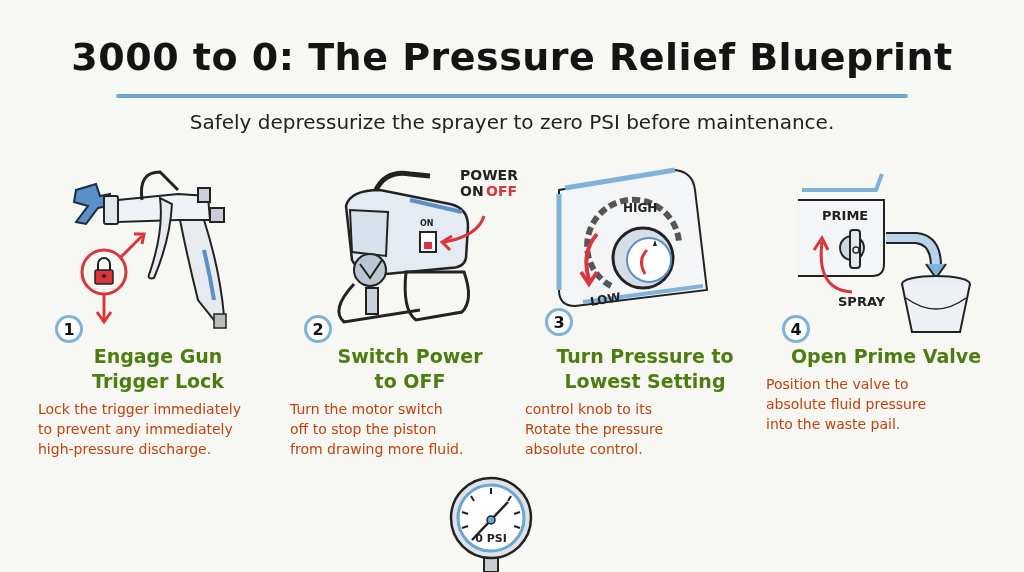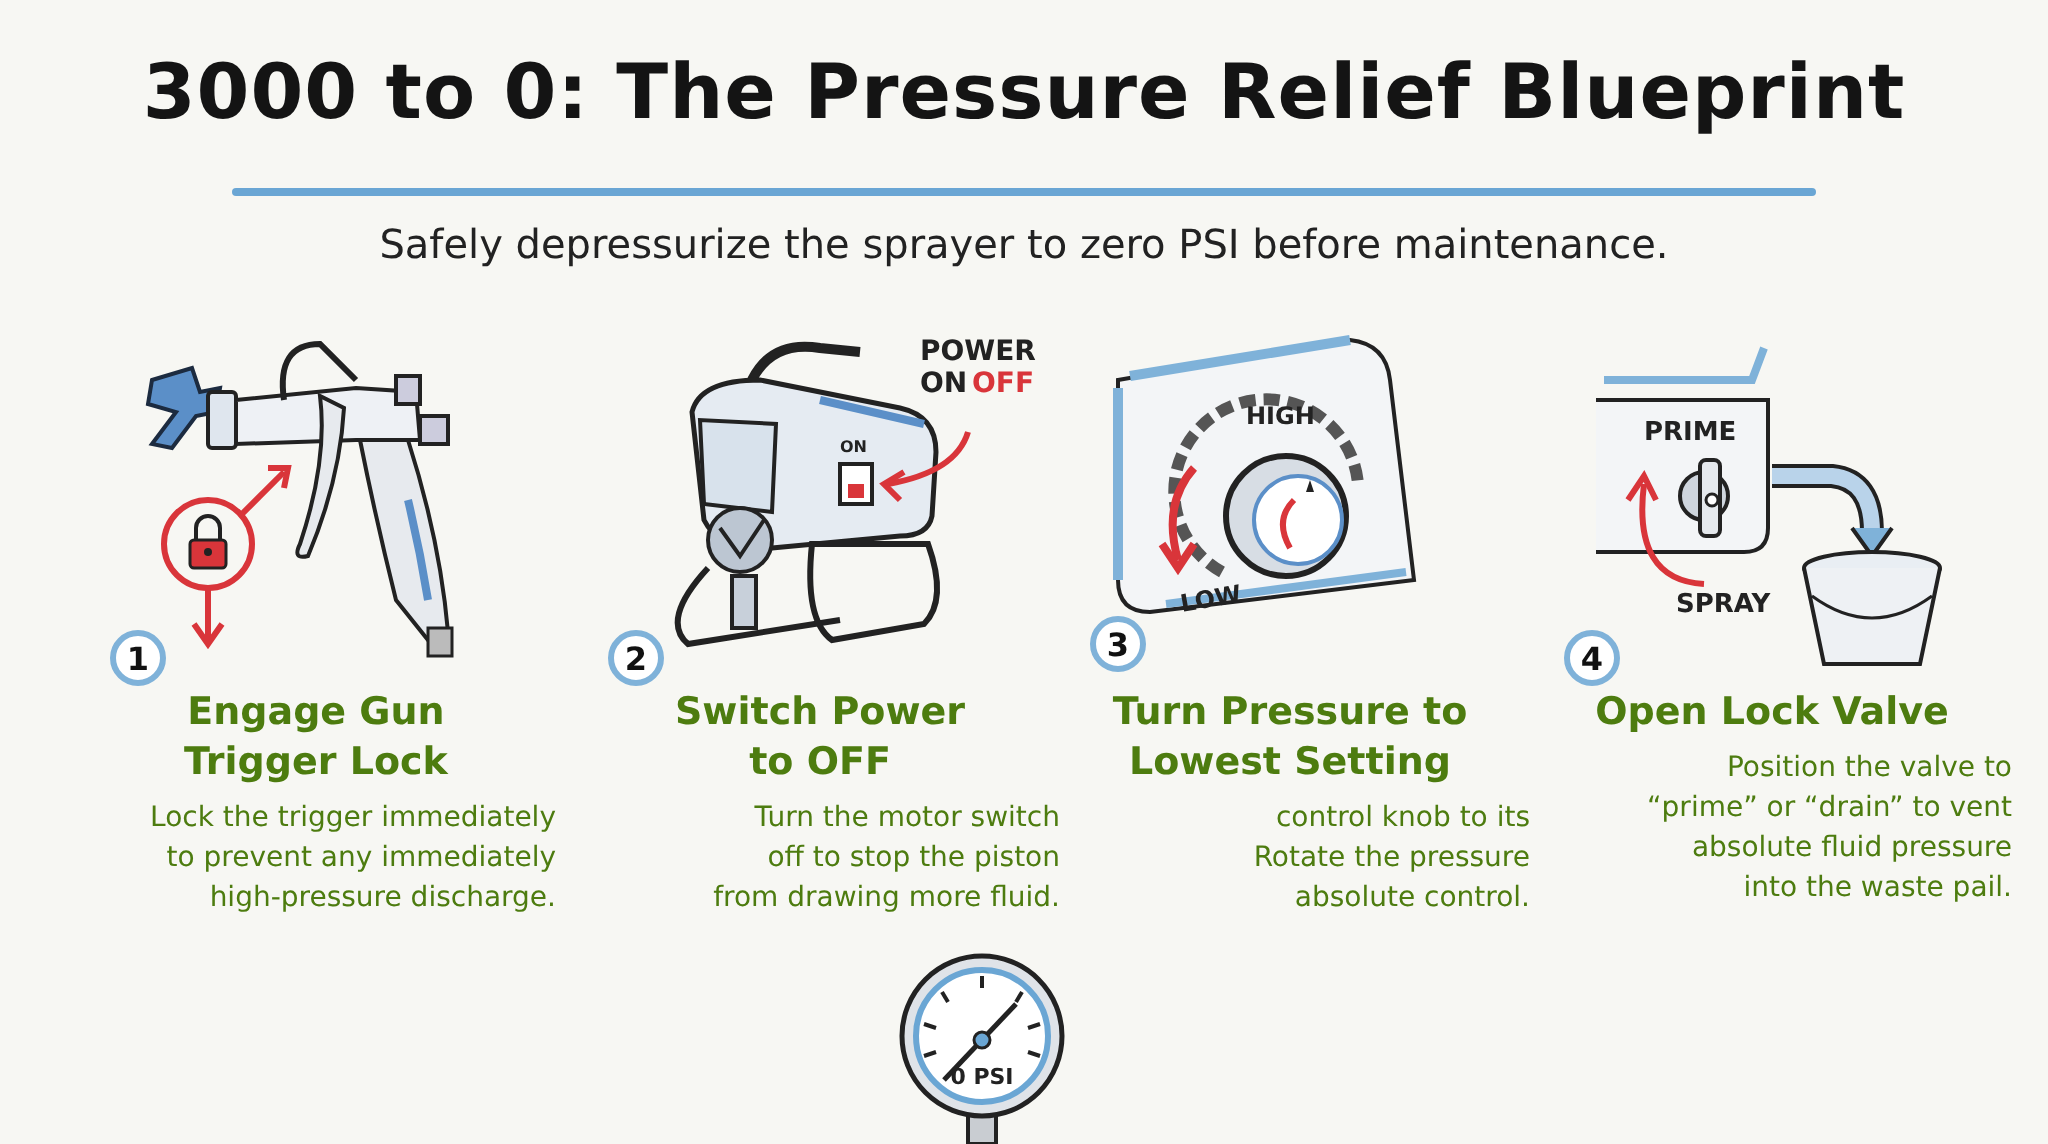"3000 to 0: The Pressure" .title { top: 24px -> 35px }
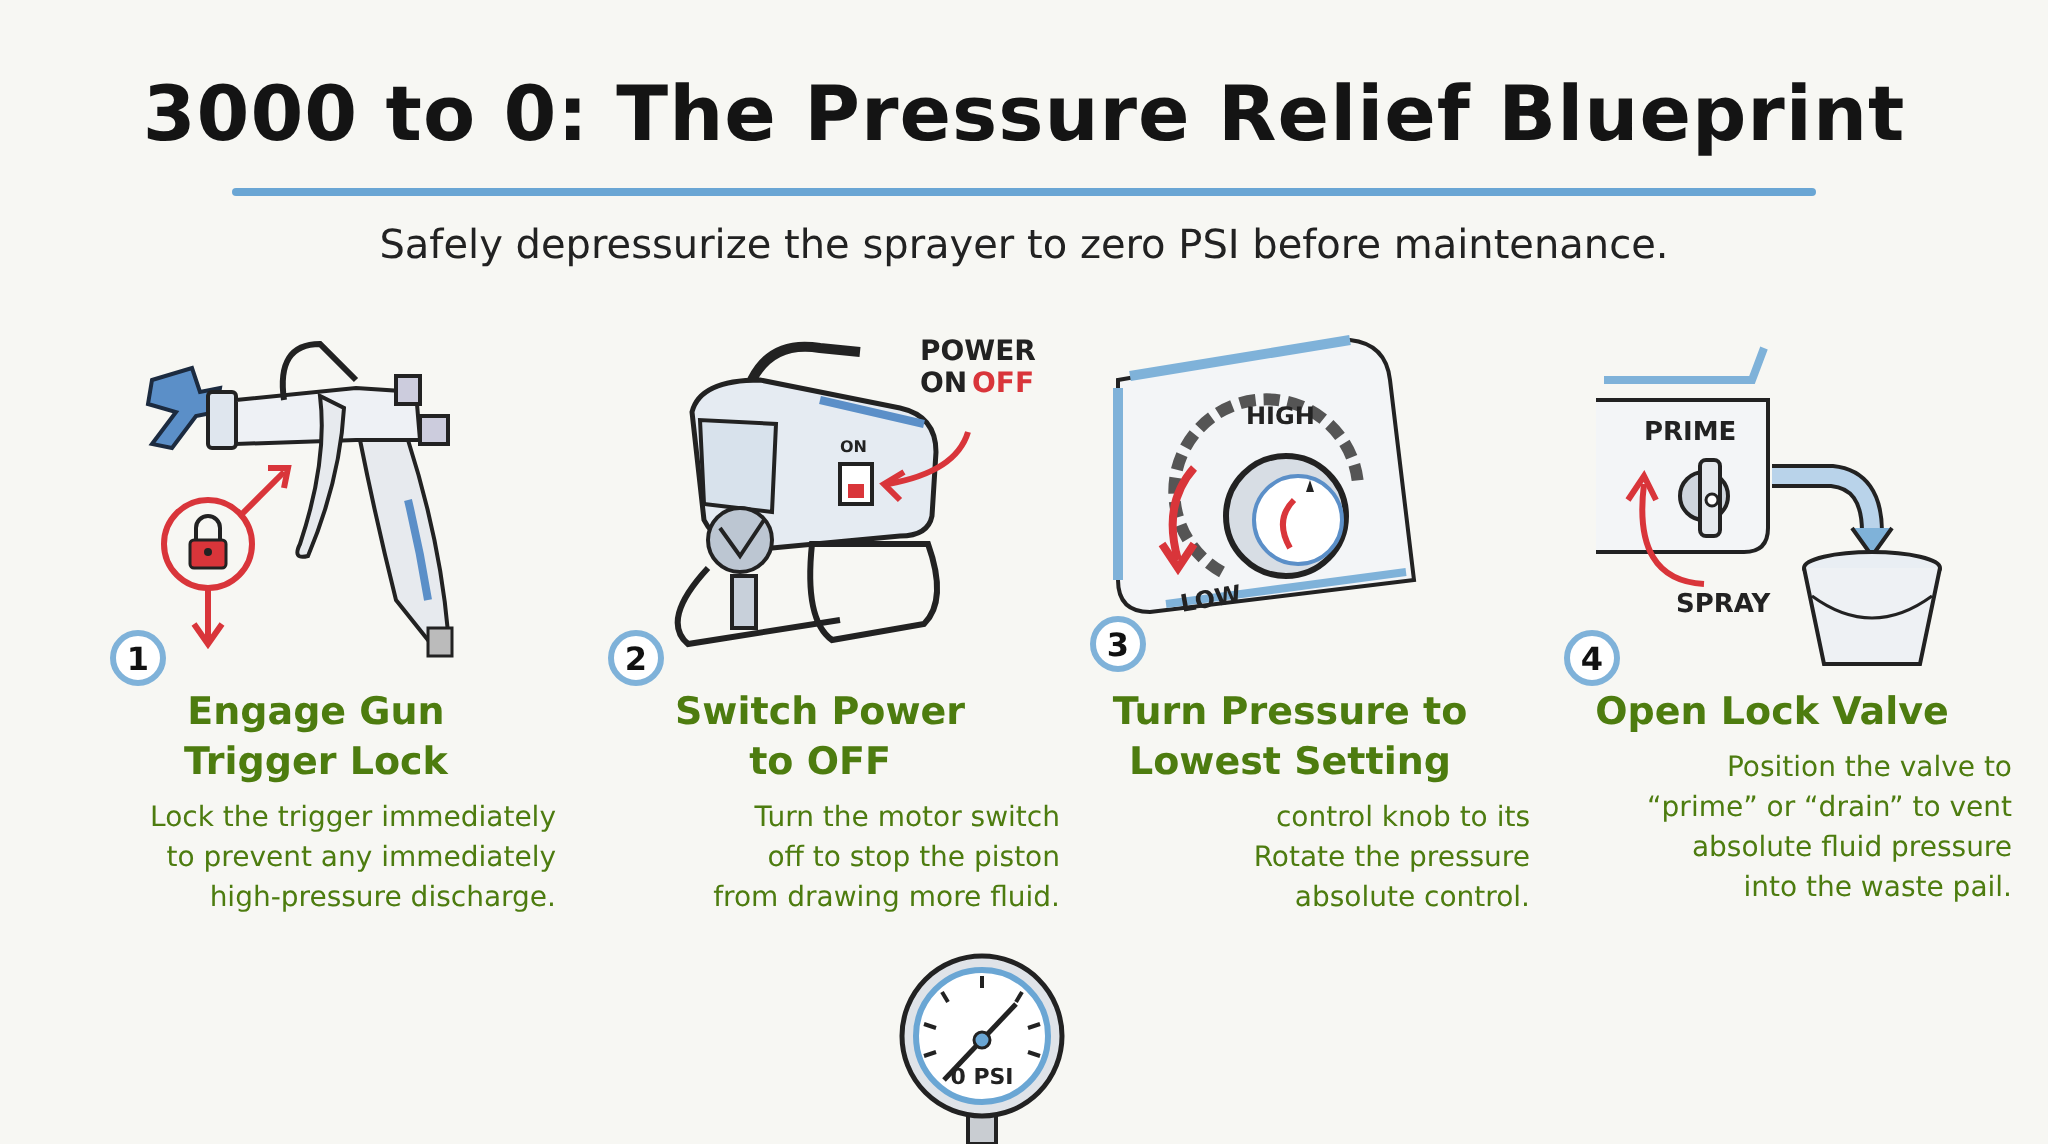"Open Lock Valve" div { text: Lock -> Prime }
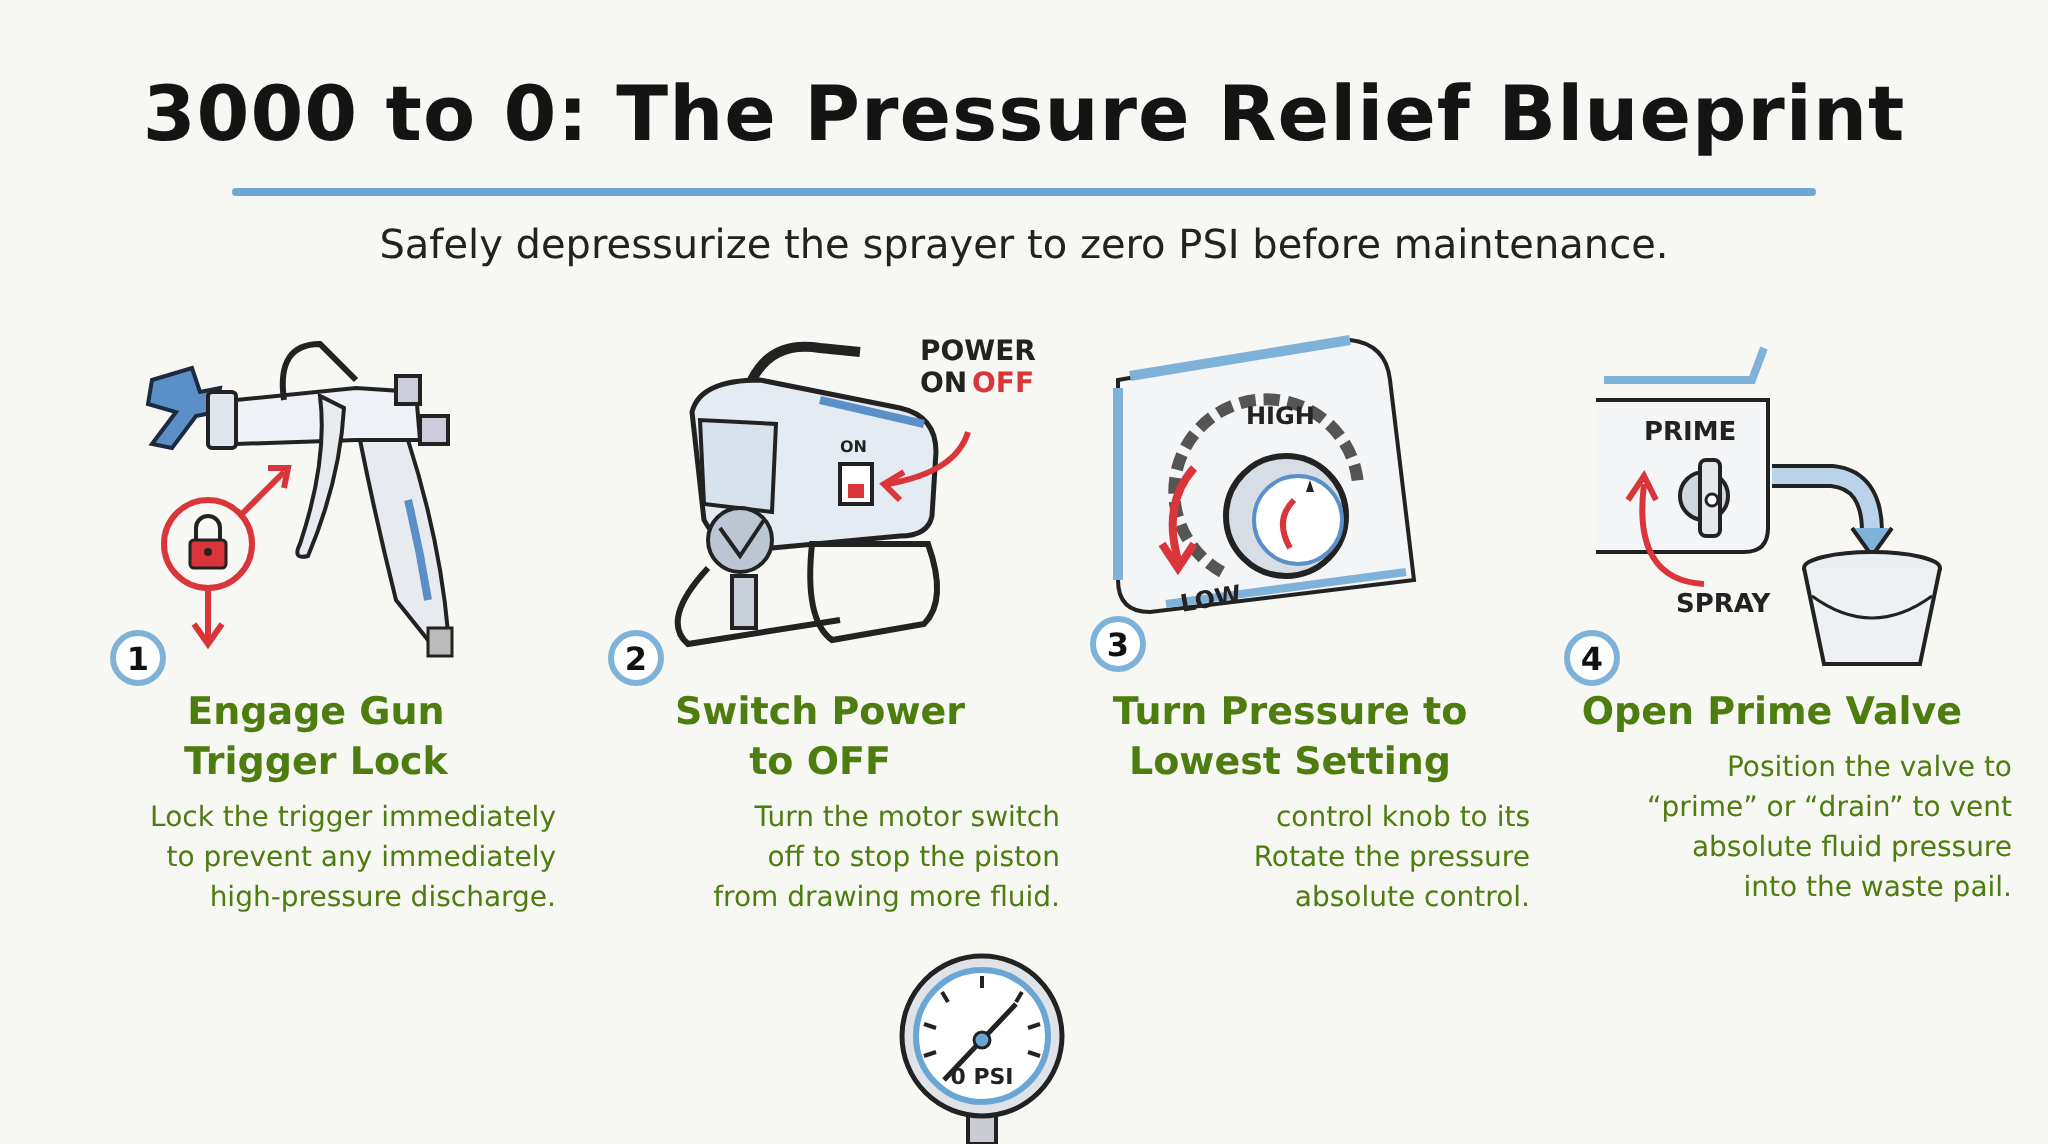"Position the valve to" .step .desc { color: #4d7c0f -> #c2410c; text-align: right -> left }
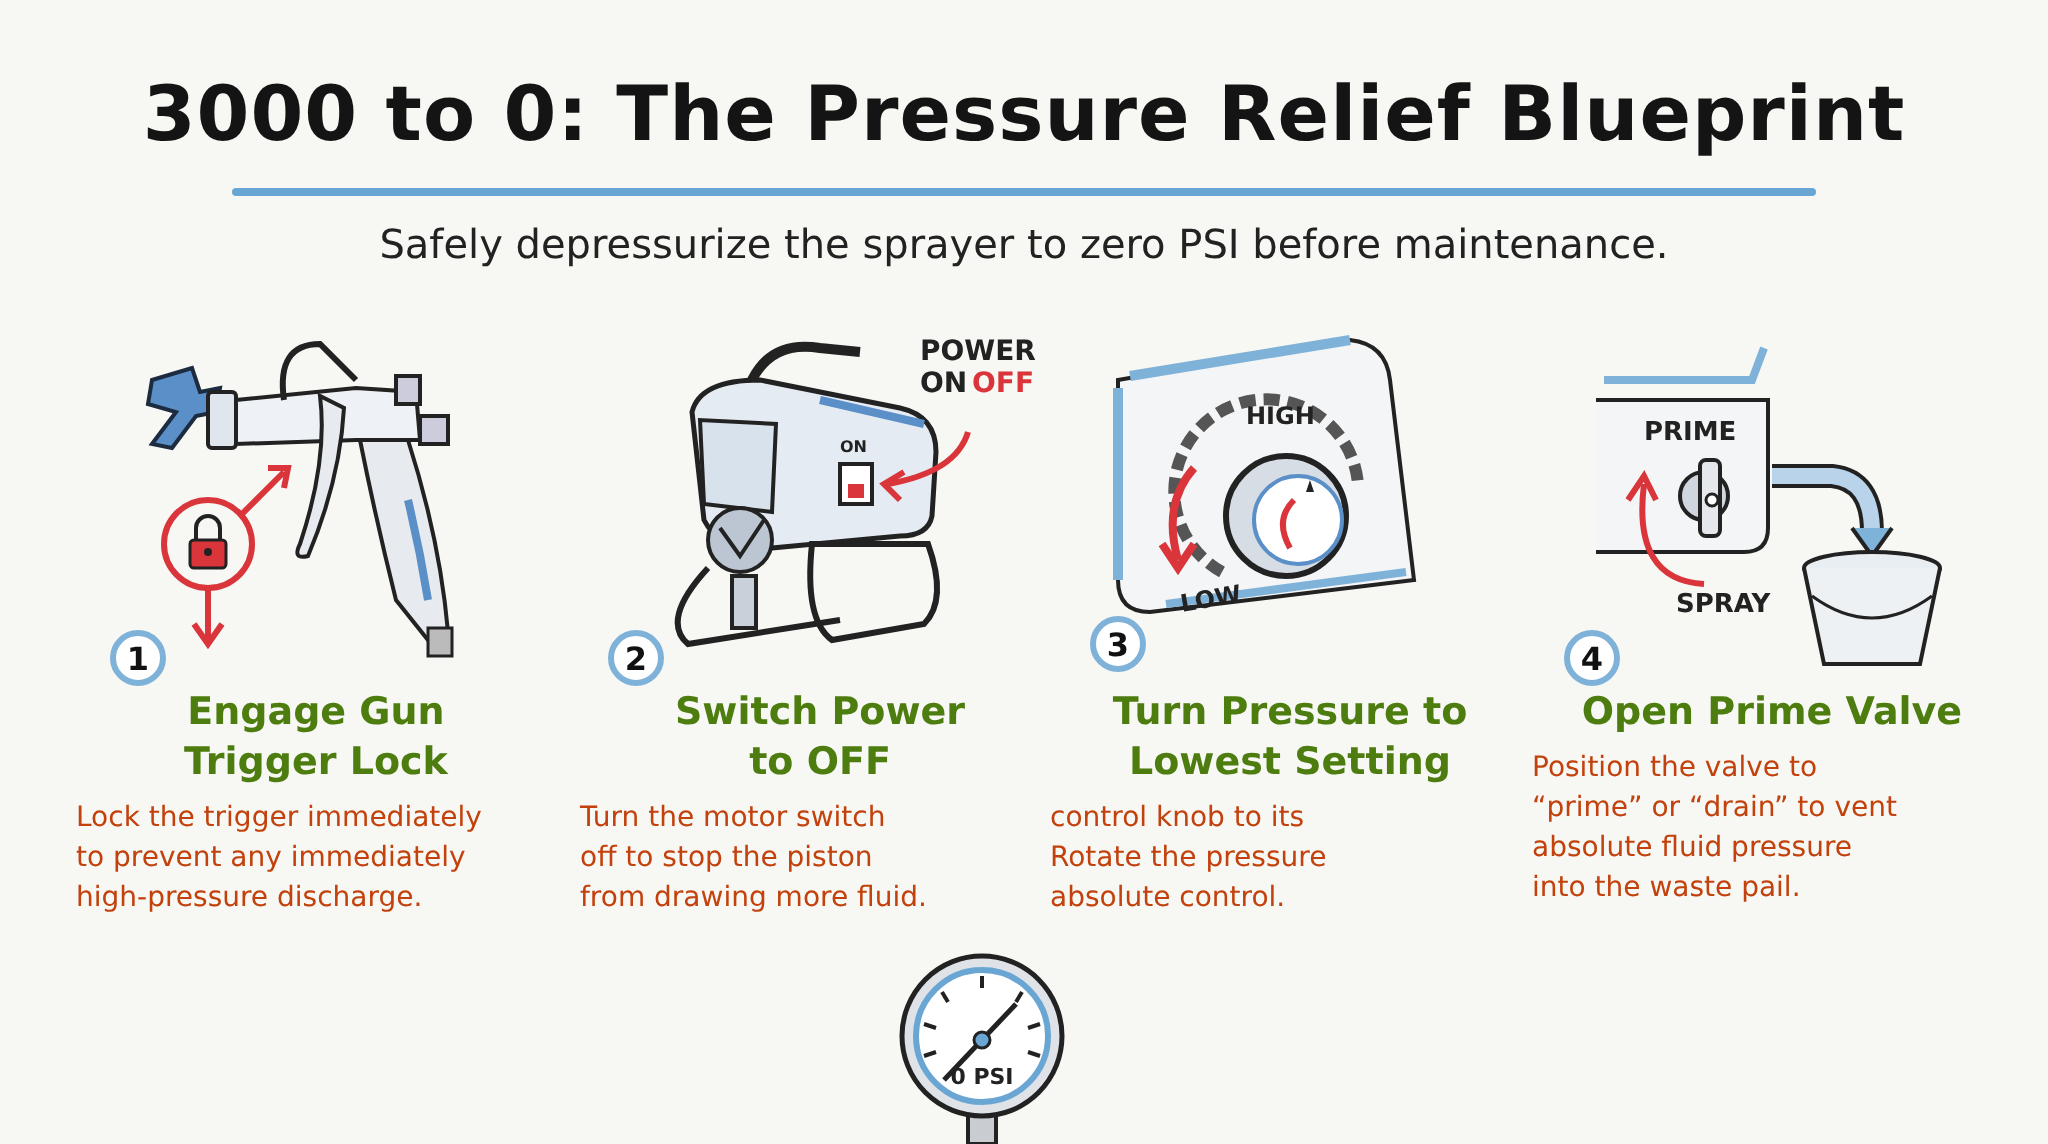"“prime” or “drain” to vent" div { html: <div>“prime” or “drain” to vent</div> -> none }
